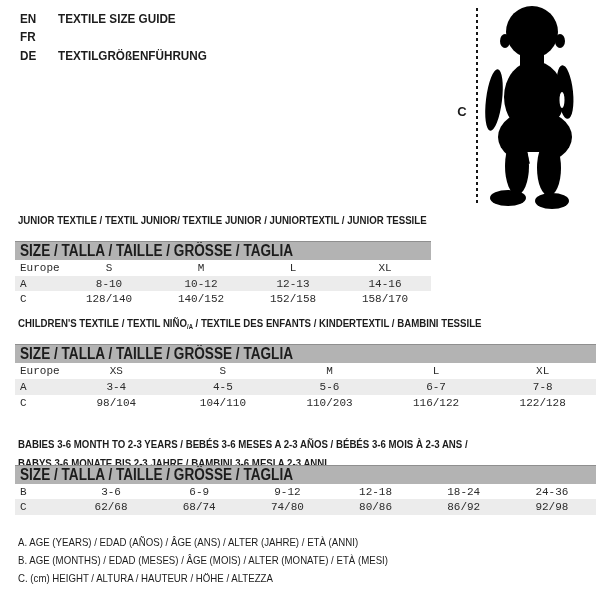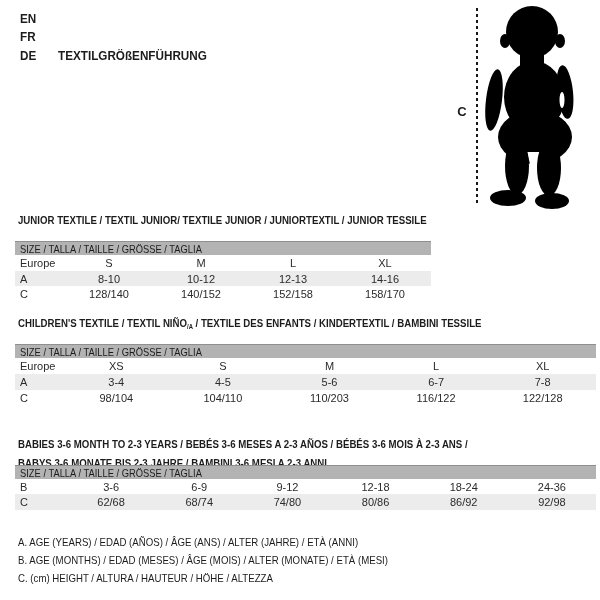"TEXTILE SIZE GUIDE" div { html: none -> <div><span>TEXTILE SIZE GUIDE</span></div> }
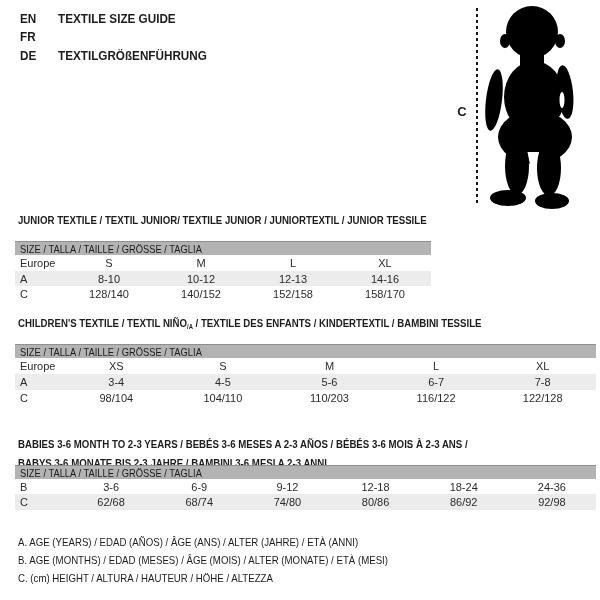"SIZE / TALLA / TAILLE" tr.bar td { font-size: 11px -> 16px; font-weight: none -> bold }
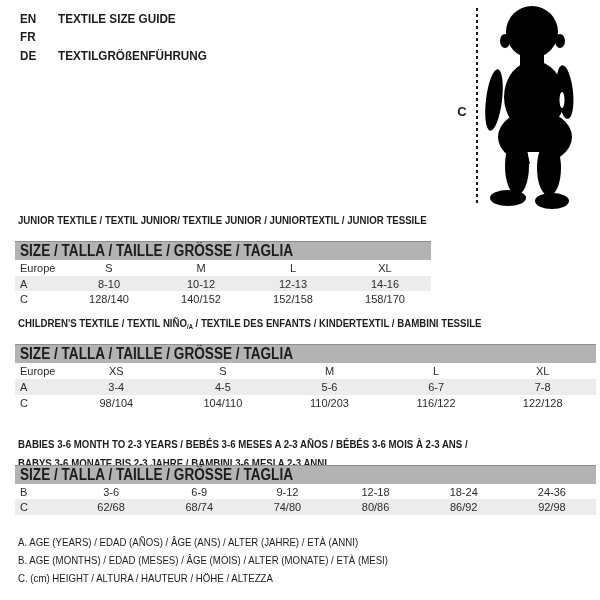"Europe" tr.data-row td { font-family: none -> Liberation Mono, monospace }
